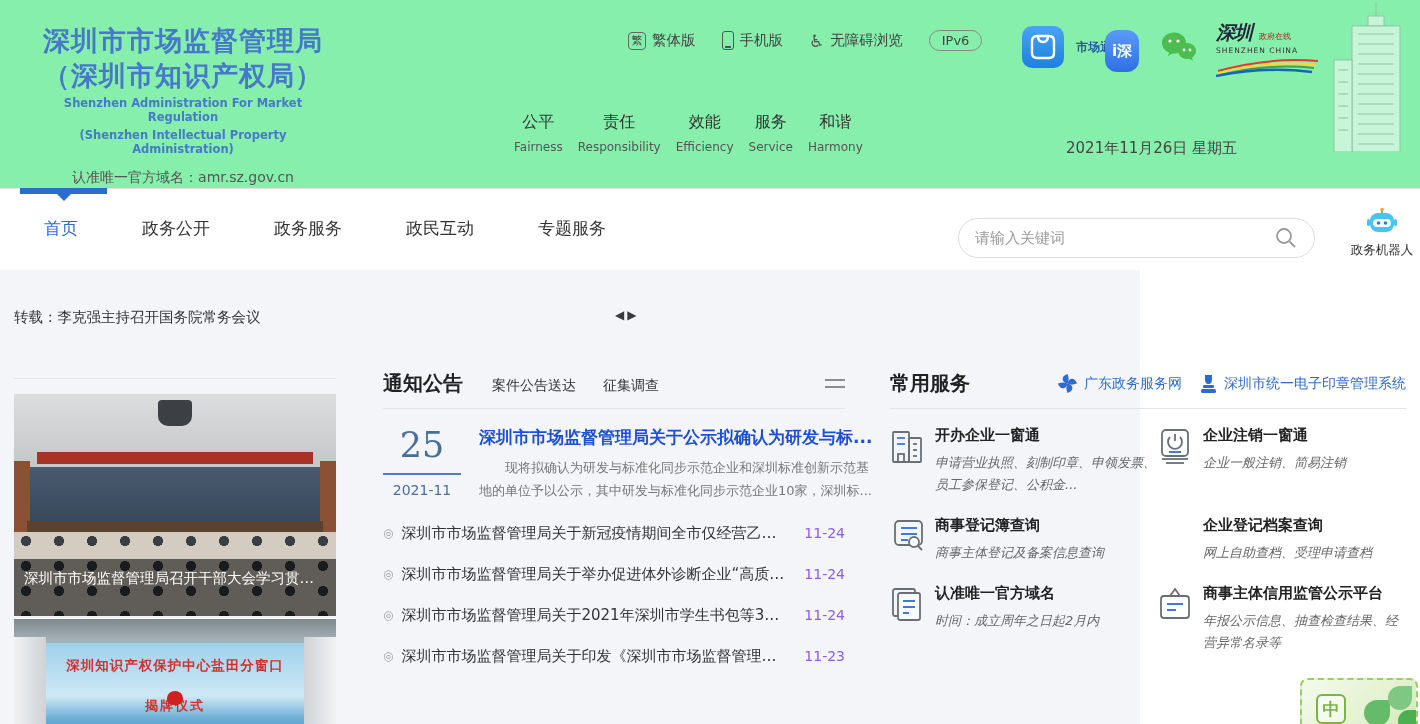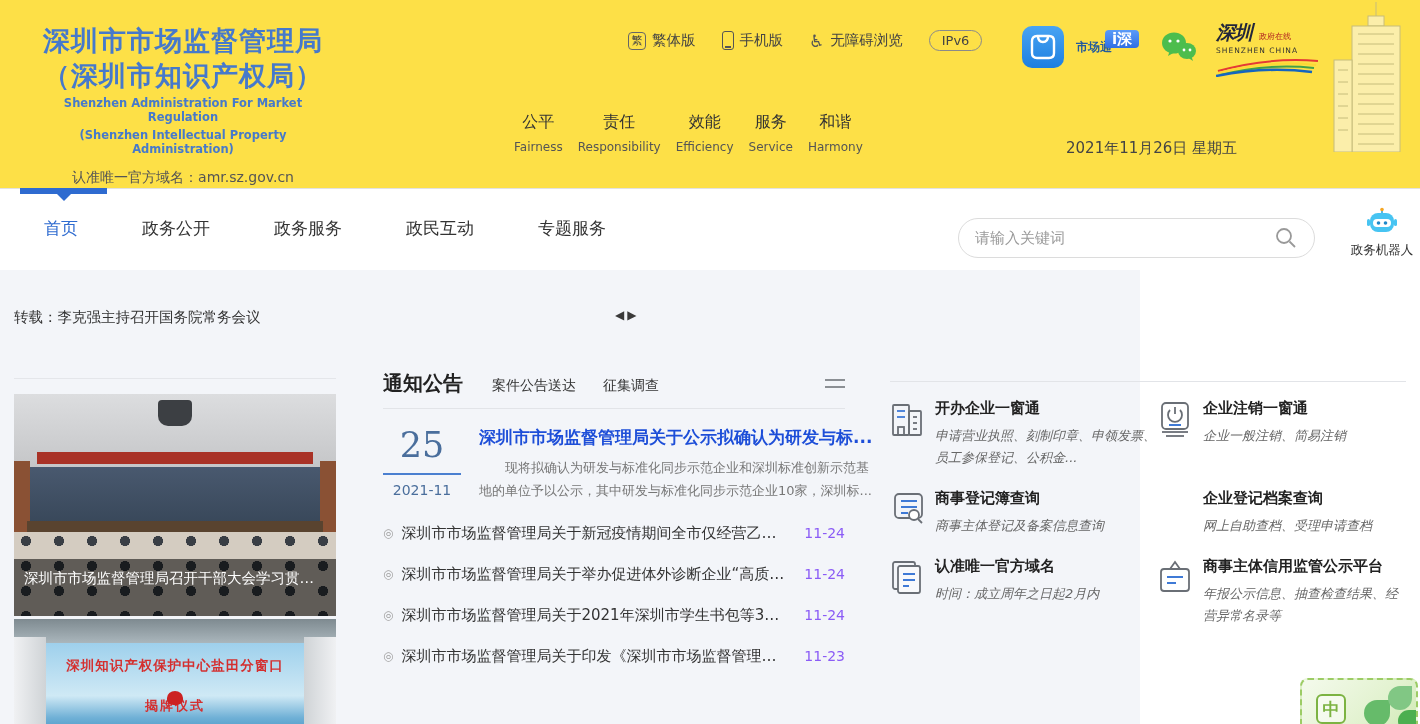"深圳市市场监督管理局" .header { background: #fde047 -> #86efac }
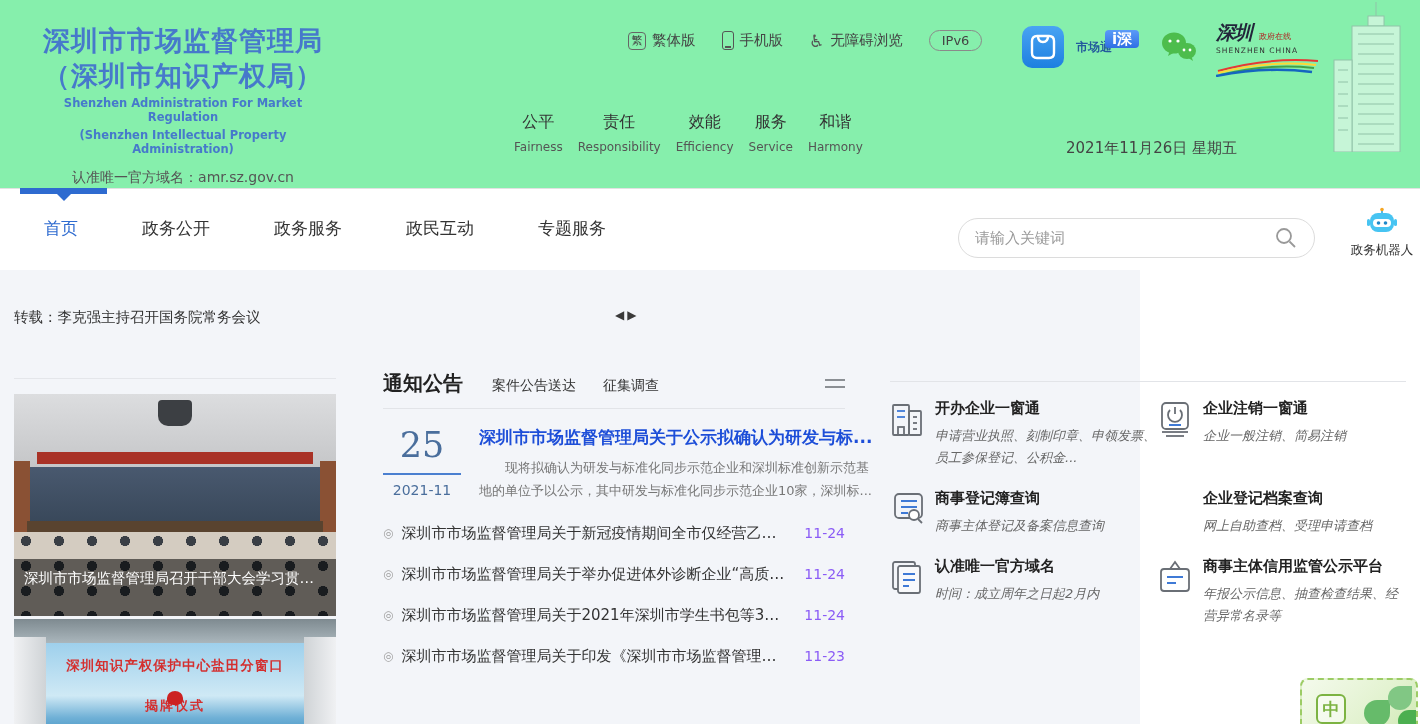"i深" .app-isz { border-radius: 4px -> 12px; height: 18px -> 42px }
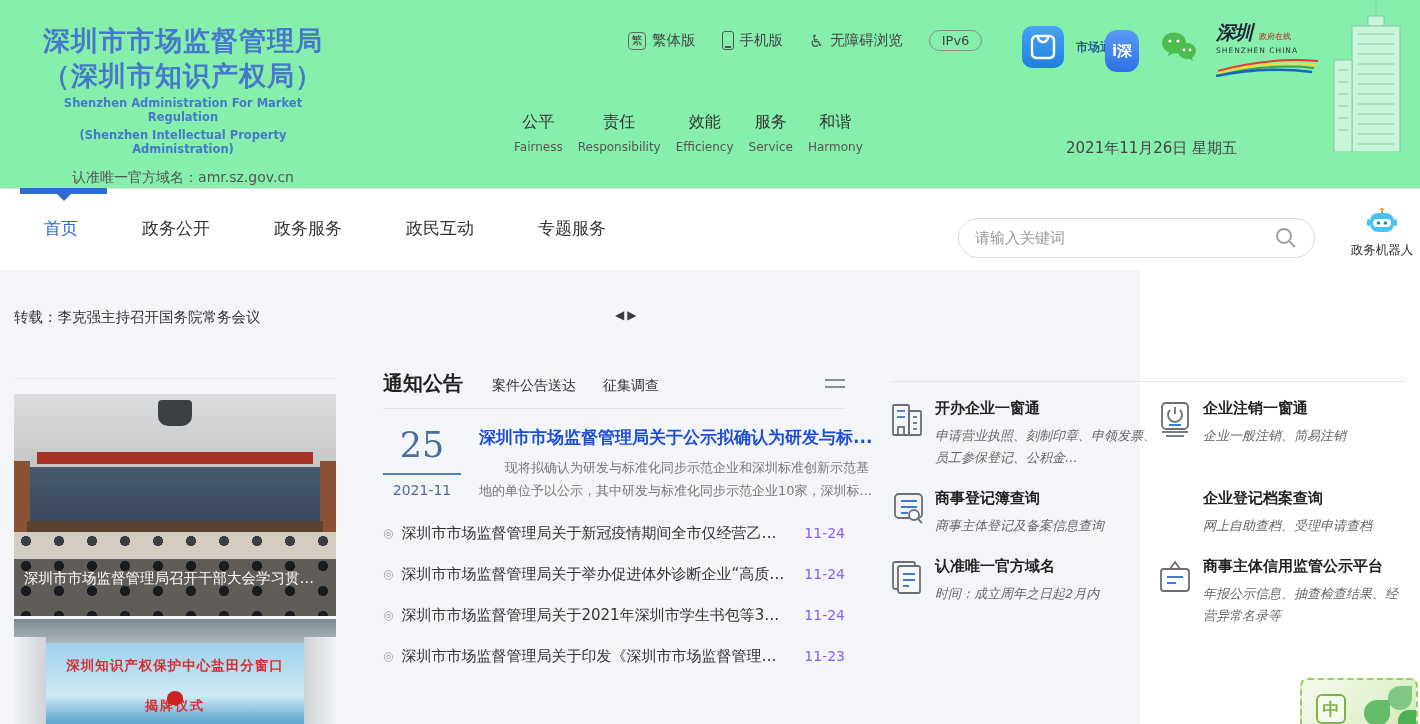"常用服务" div.sec-head { html: none -> <div> <div>常用服务</div> <div> <div> <svg> <g> <path></path> <path></path> <path></path> <path></path> </g> </svg> <span>广东政务服务网</span> </div> <div> <svg> <g> <path></path> <rect></rect> <rect></rect> </g> </svg> <span>深圳市统一电子印章管理系统</span> </div> </div> </div> }
